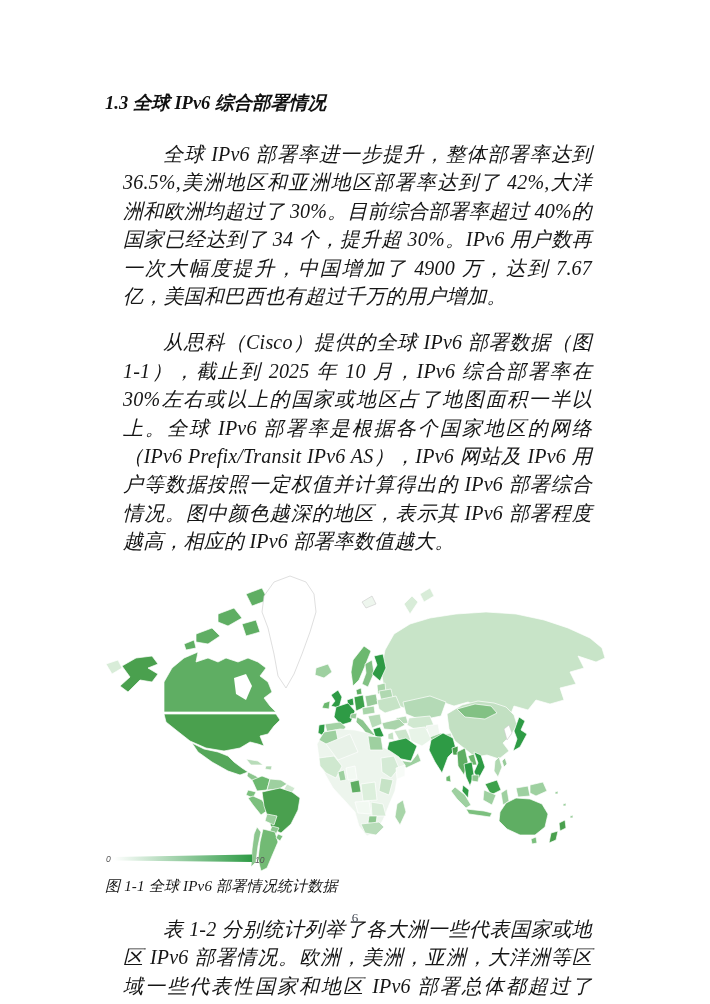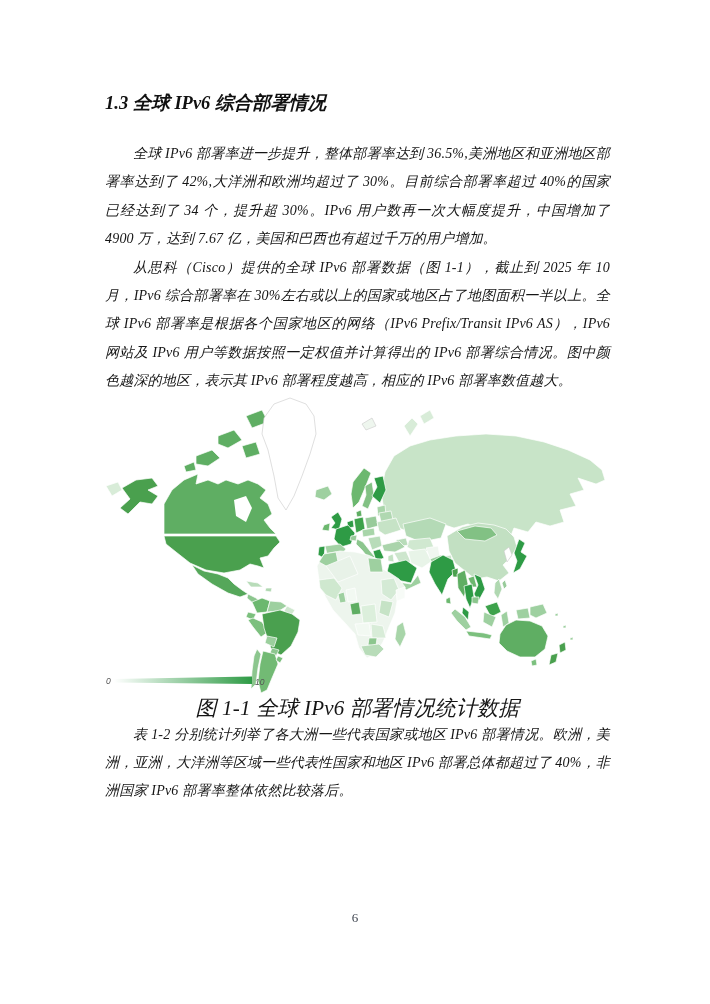"全球 IPv6 部署率进一步提升，整体部署率达到" .para { font-size: 14px -> 20px; margin: 0 -> 18px }
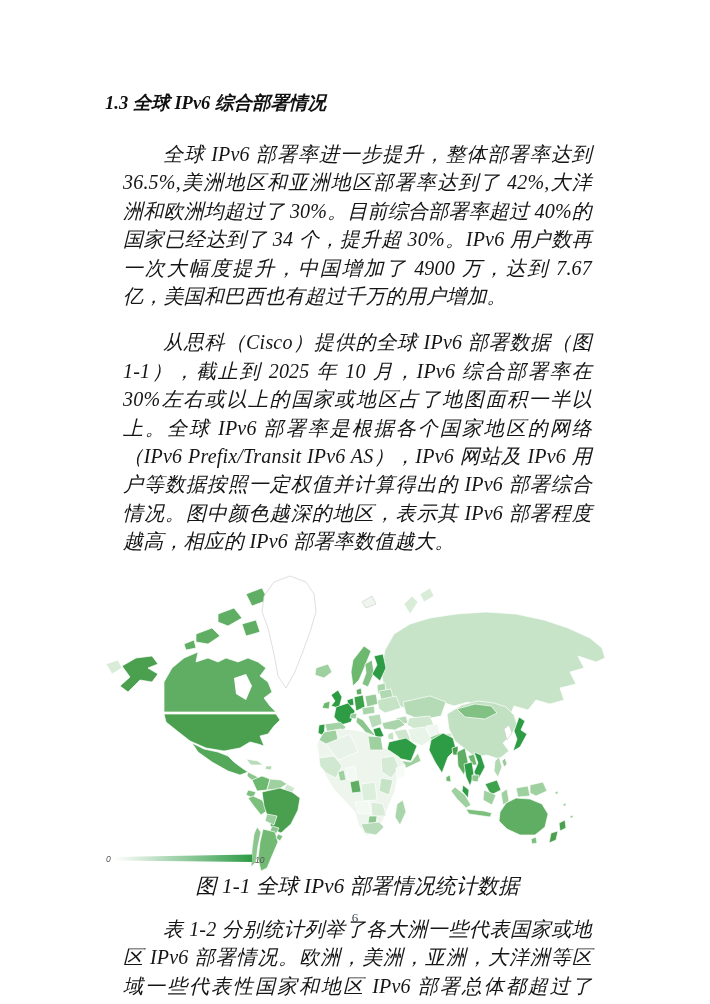"图 1-1 全球 IPv6 部署情况统计数据" .fig-caption { font-size: 21px -> 15px; text-align: center -> none }
